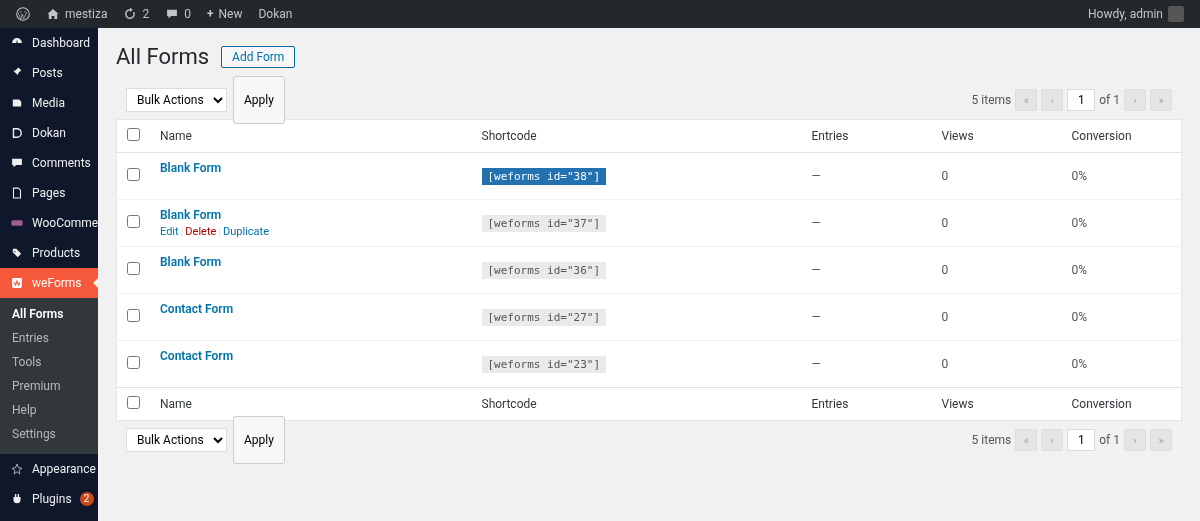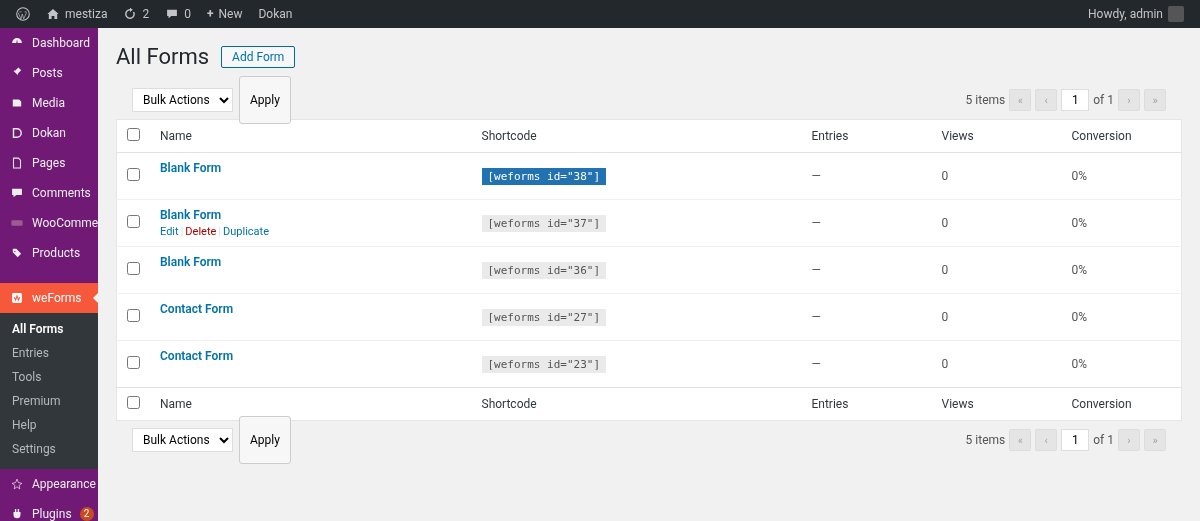"Dashboard" .sidebar { background: #701a75 -> #0f172a }
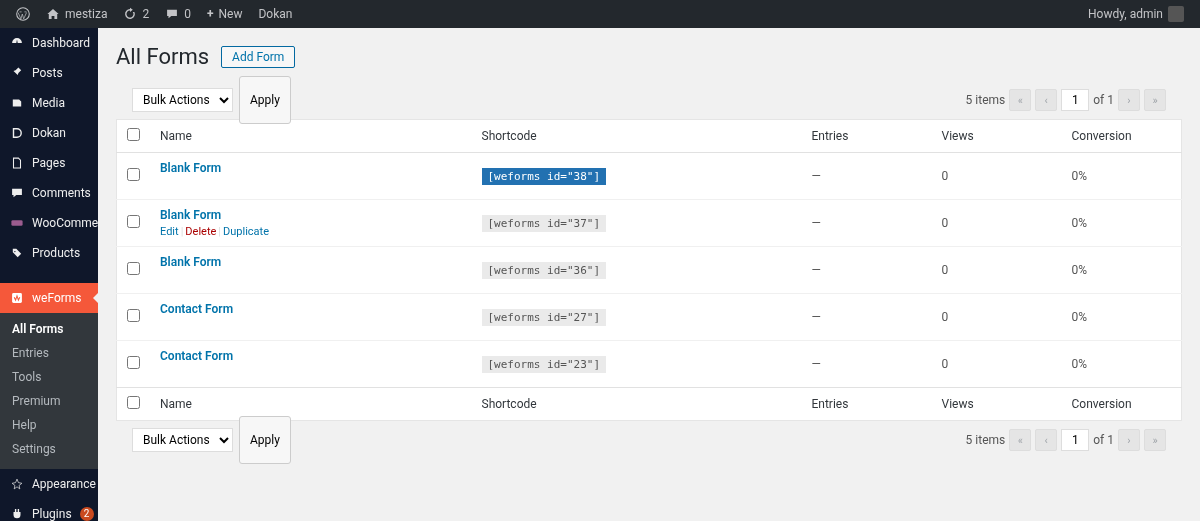"Bulk Actions" .tablenav { margin: 2px 16px -> 2px 10px }
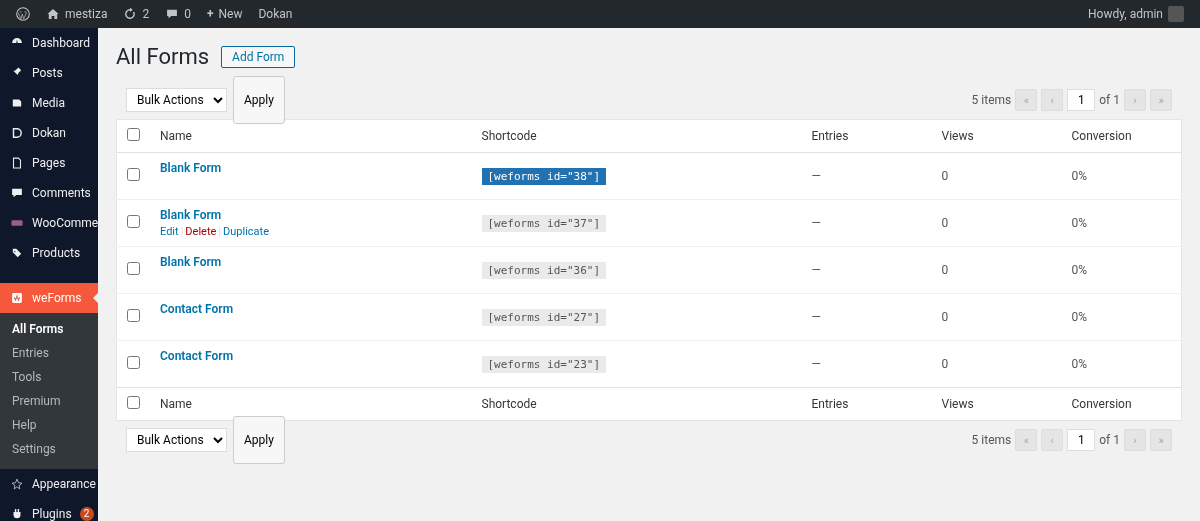"Pages" div.menu-item { order: before "Comments" -> after "Comments" }
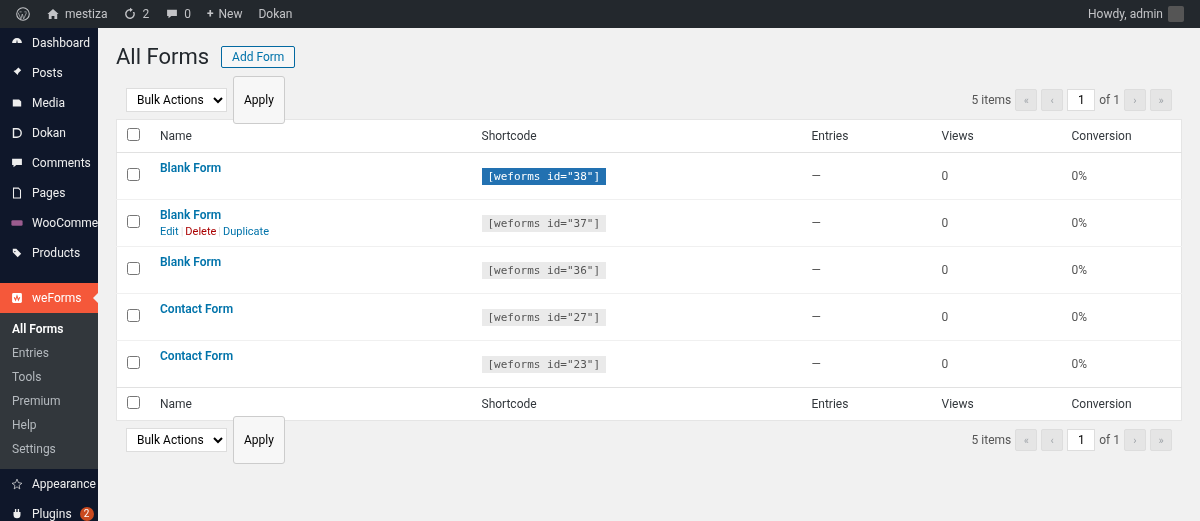"weForms" .sidebar .menu-item.active { margin-top: 15px -> none }
